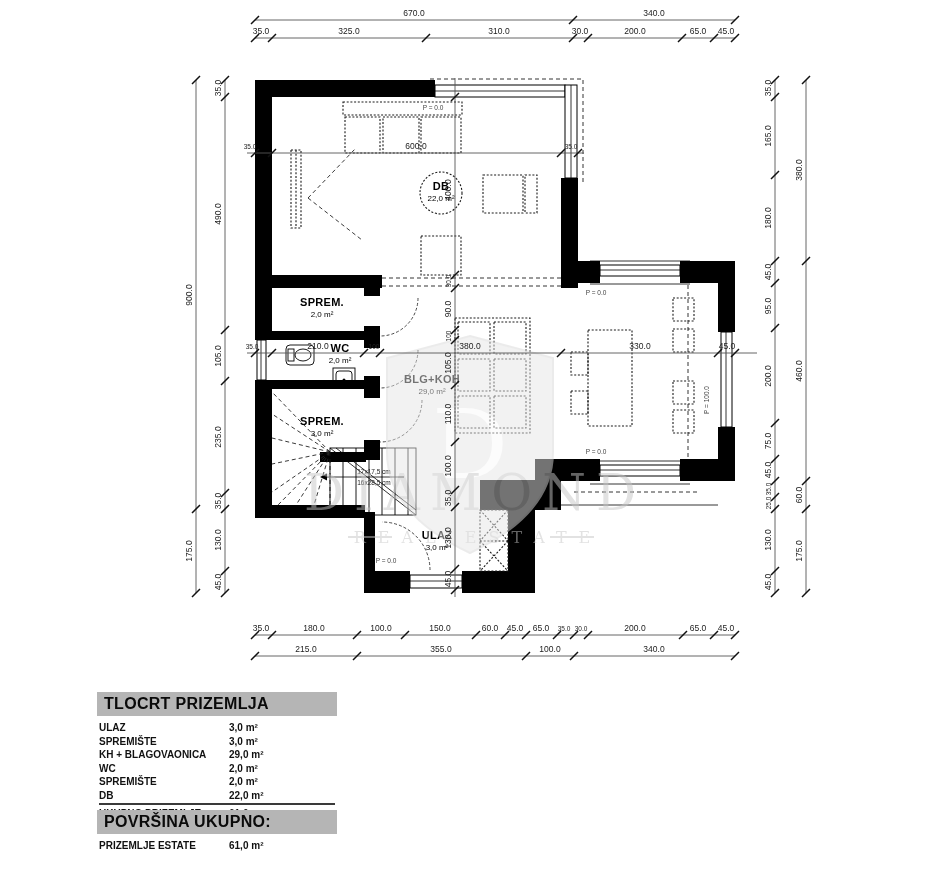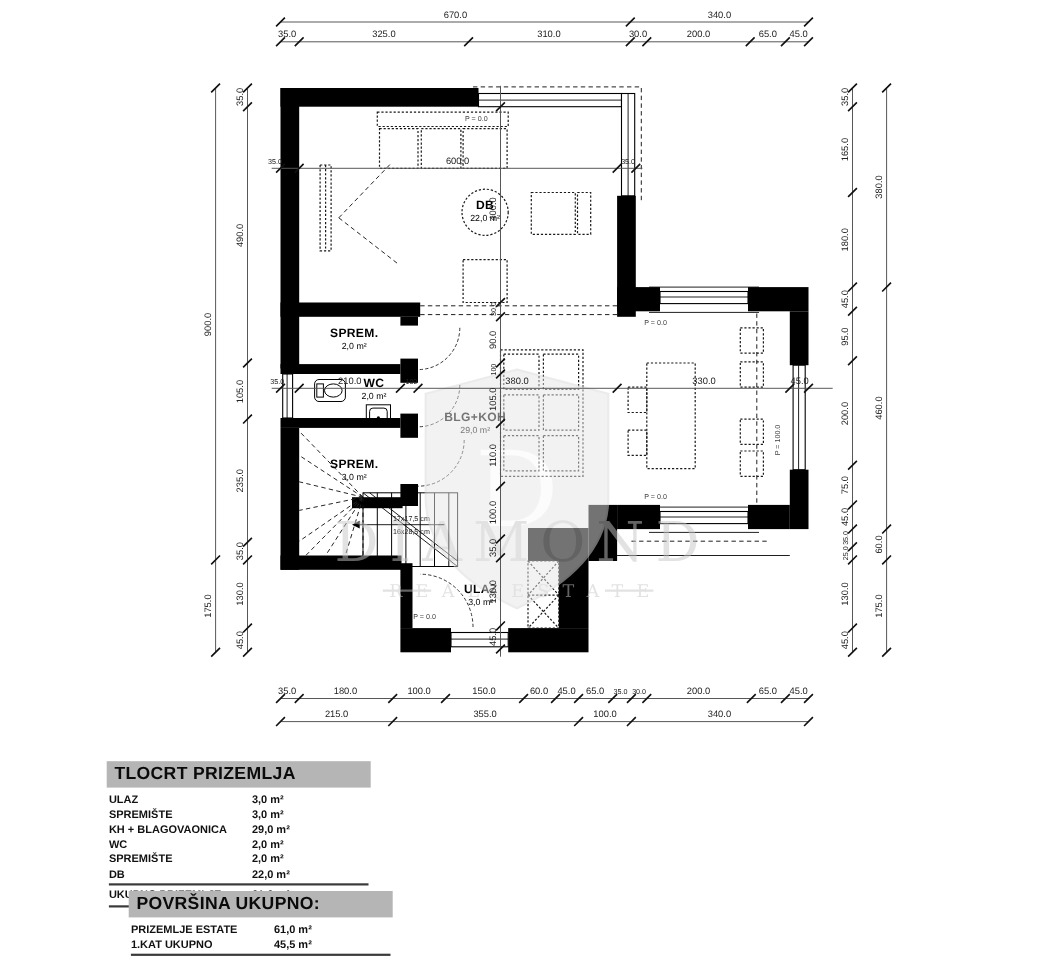"POVRŠINA UKUPNO:" .lg2 { margin-left: 20px -> none }
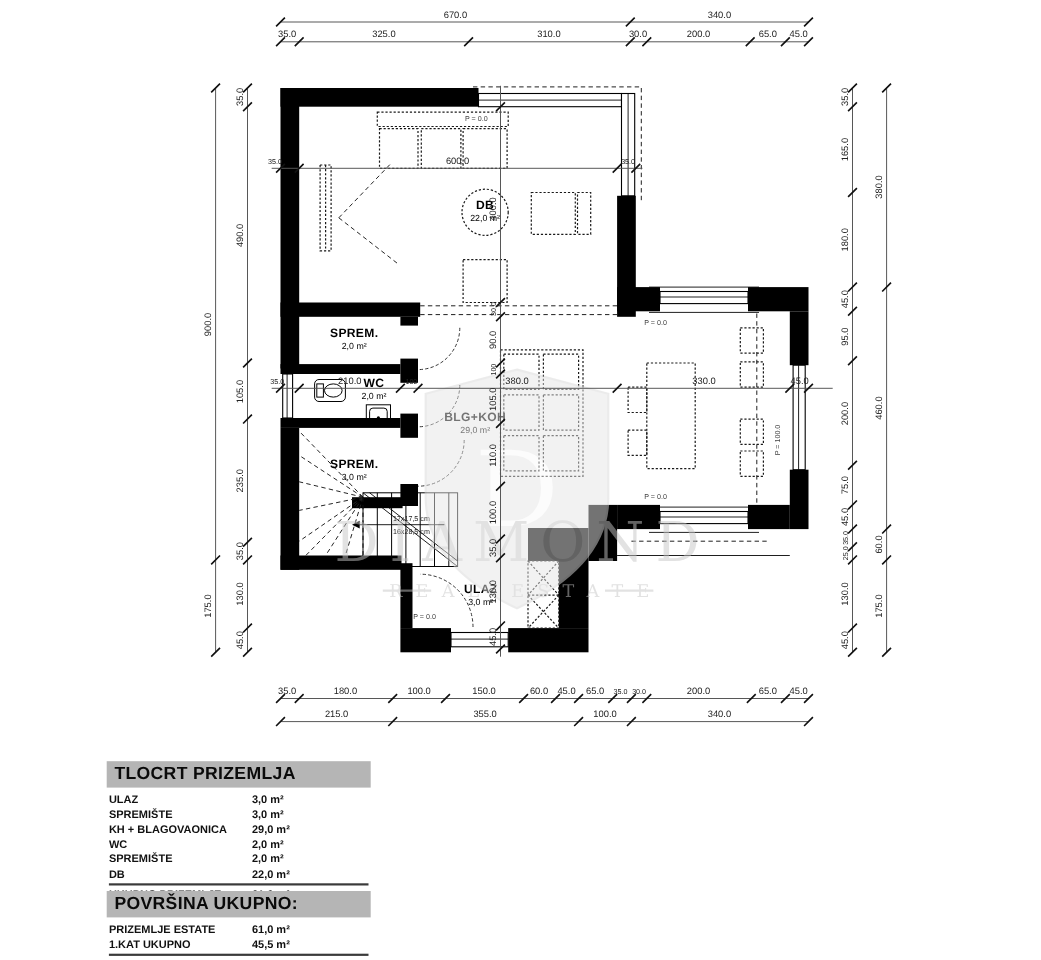"1.KAT UKUPNO" div.lg-row { html: <div> <span>1.KAT UKUPNO</span> <span>45,5 m²</span> </div> -> none }
